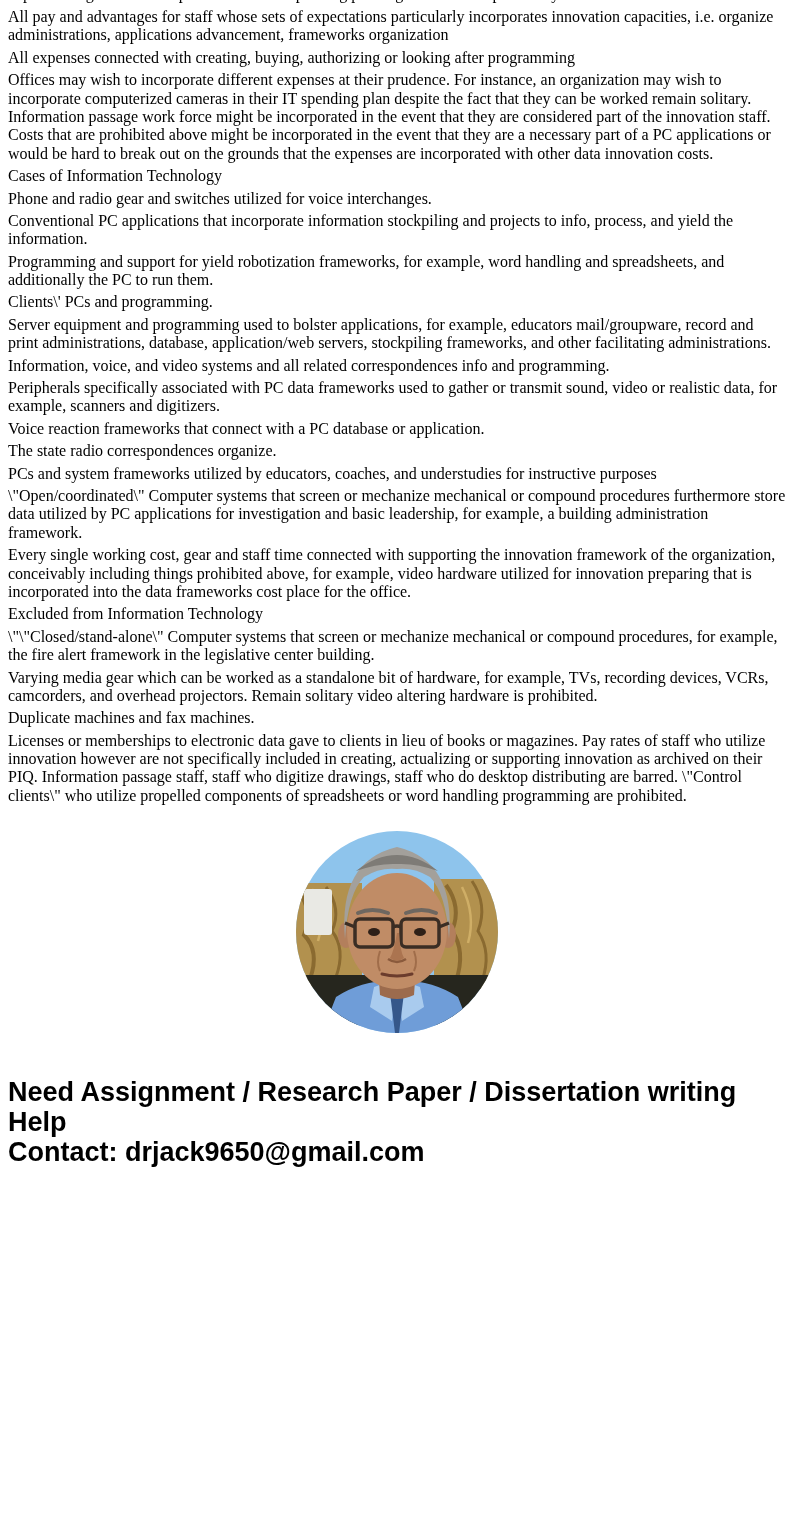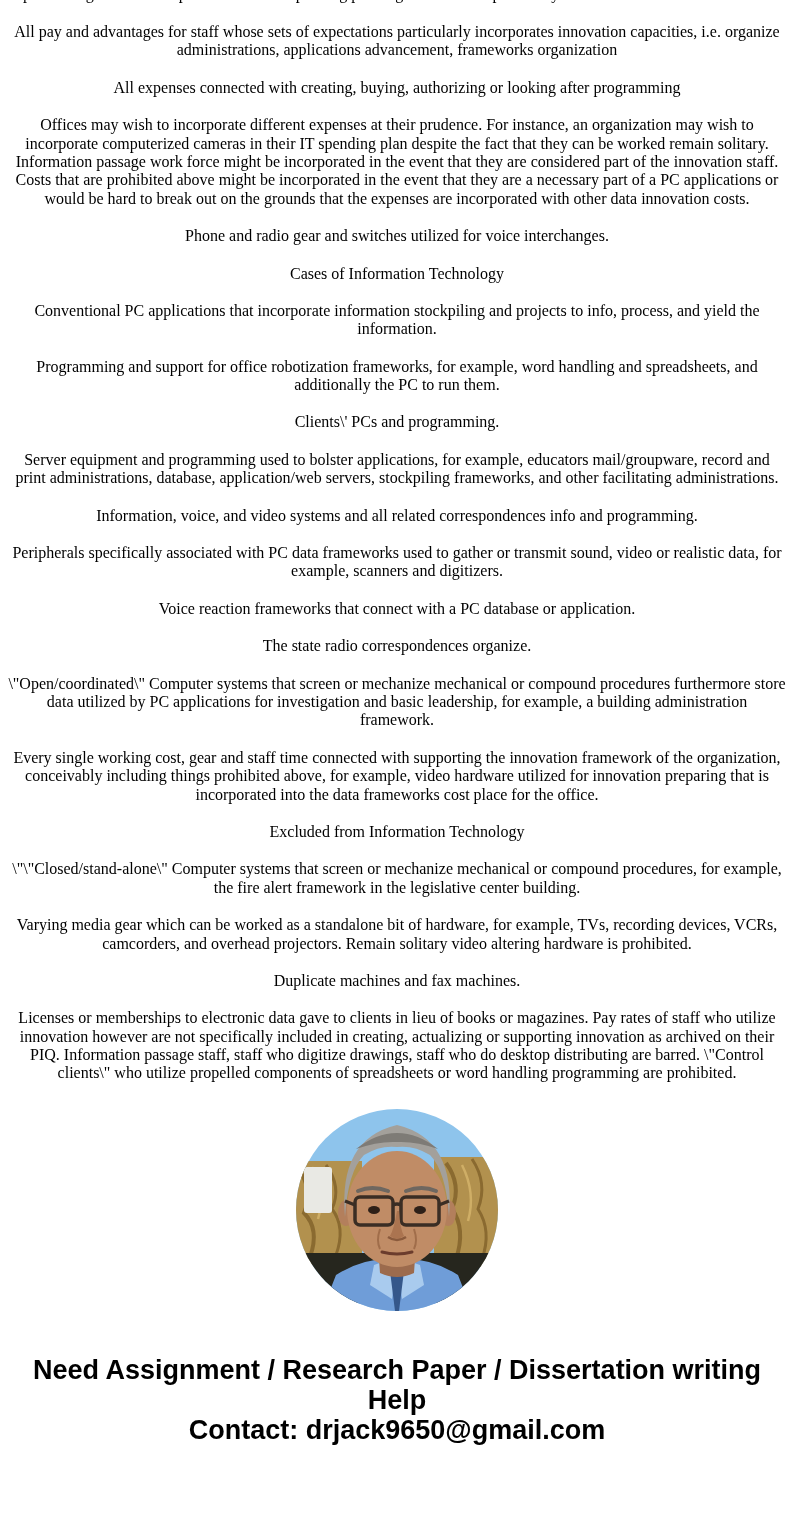"All pay and advantages for" p.para { margin: 19px 0 -> 4px 0; text-align: center -> none }
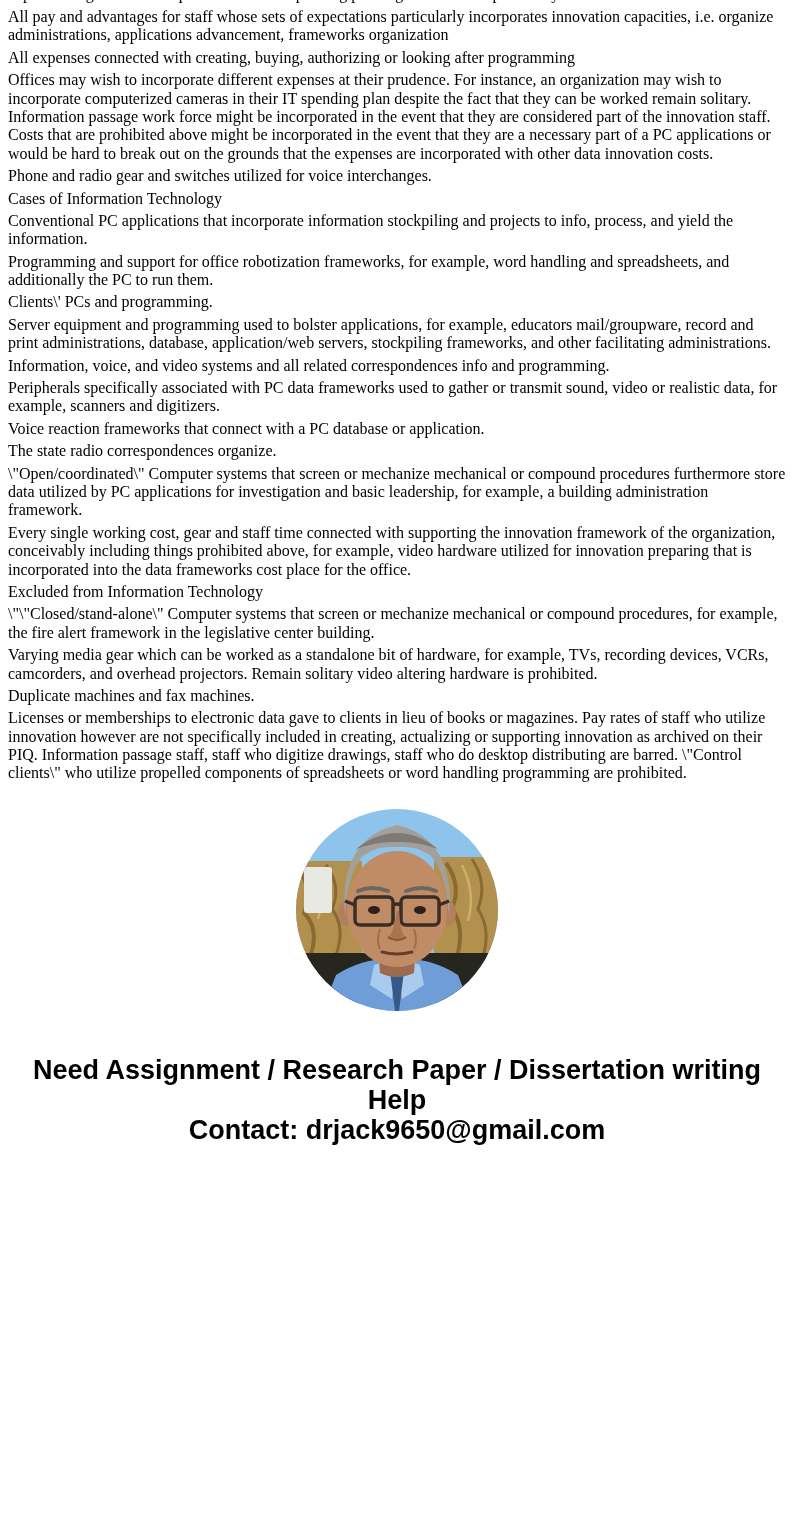"Phone and radio gear and" p.para { order: before "Cases of Information Technology" -> after "Cases of Information Technology" }
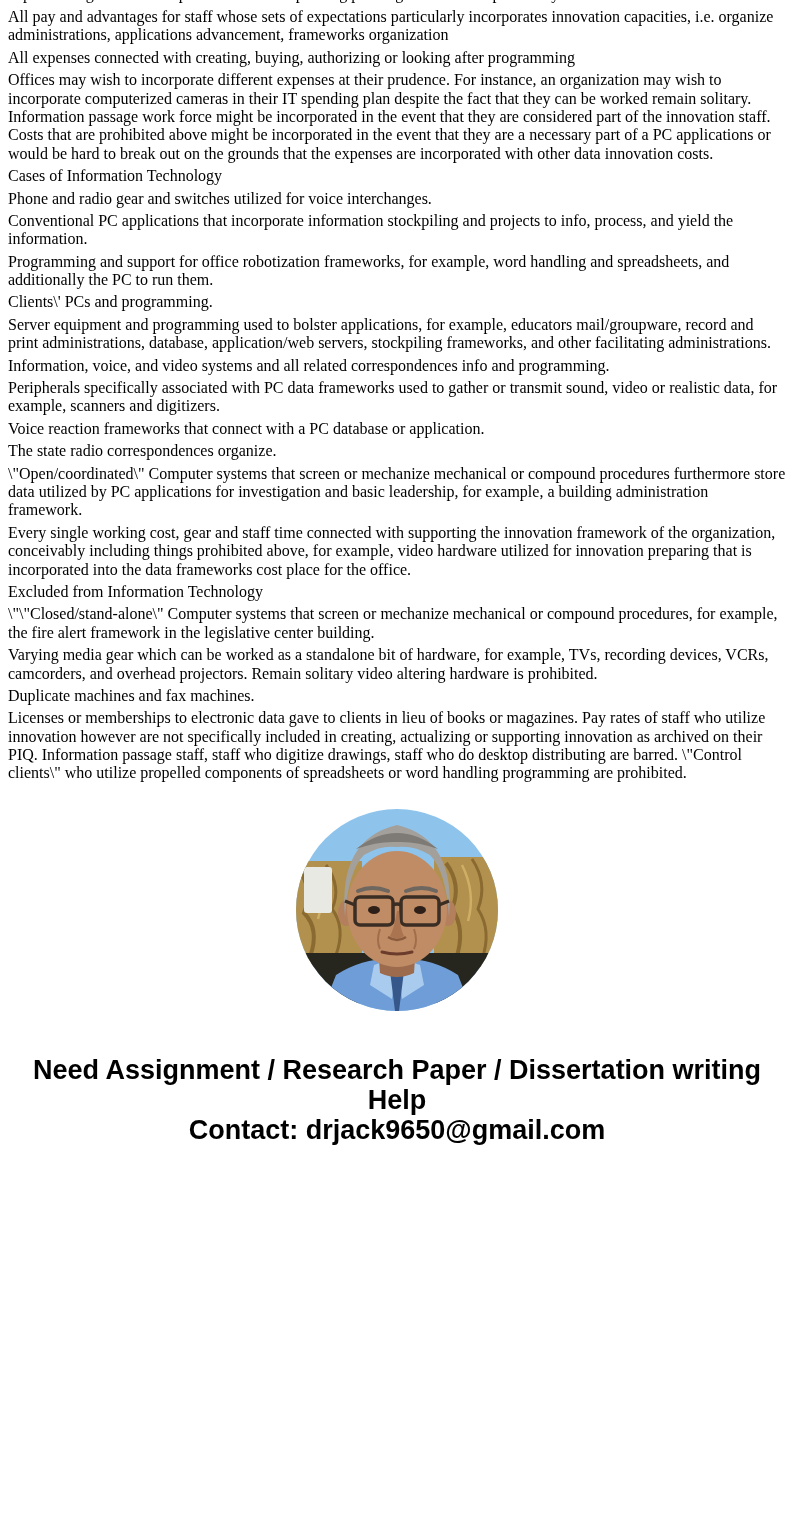"Programming and support for office" p.para { text: office -> yield }
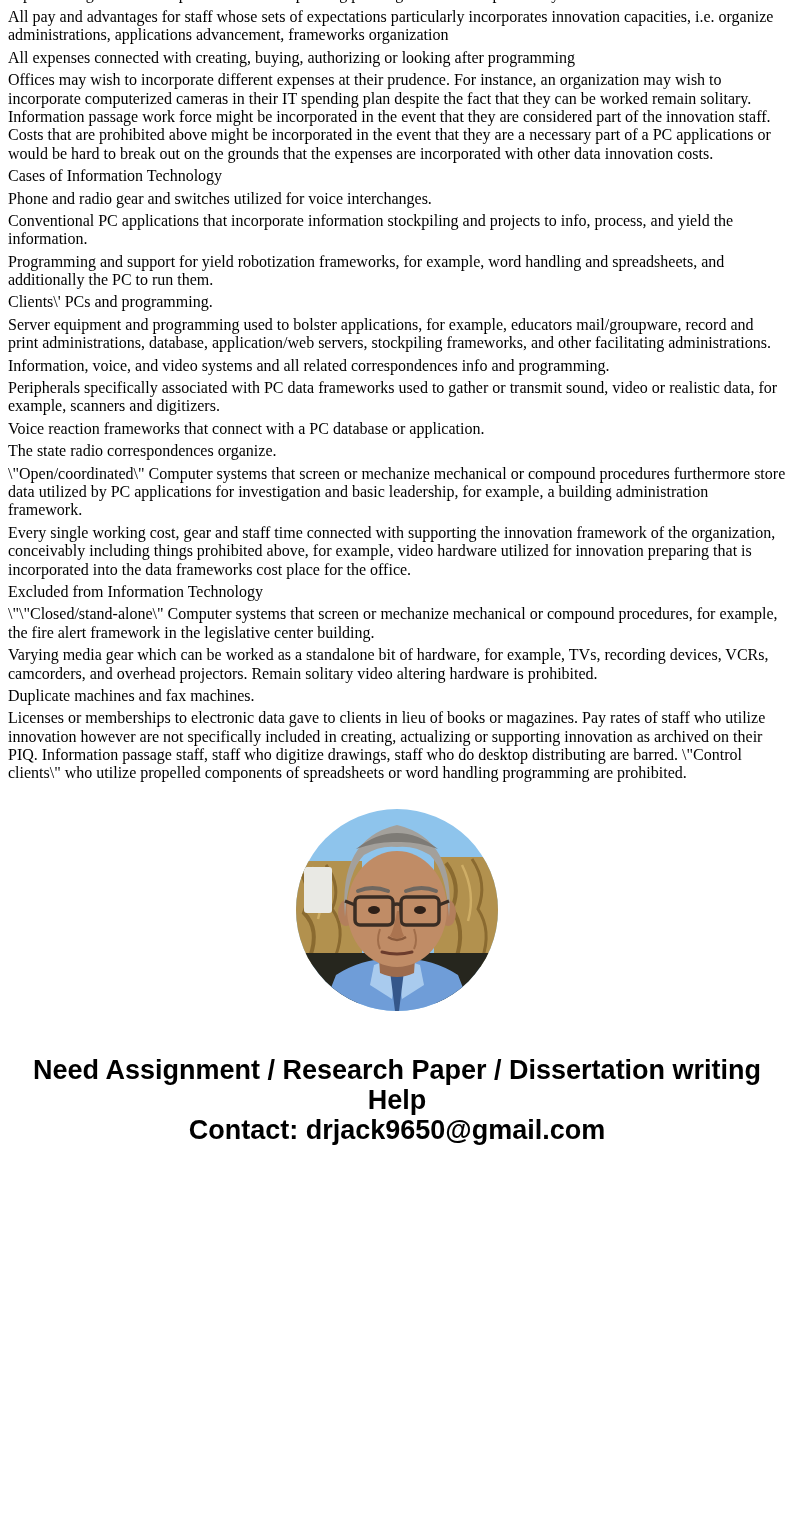"PCs and system frameworks utilized" p.para { html: none -> <p>PCs and system frameworks utilized by educators, coaches, and understudies for instructive purposes</p> }
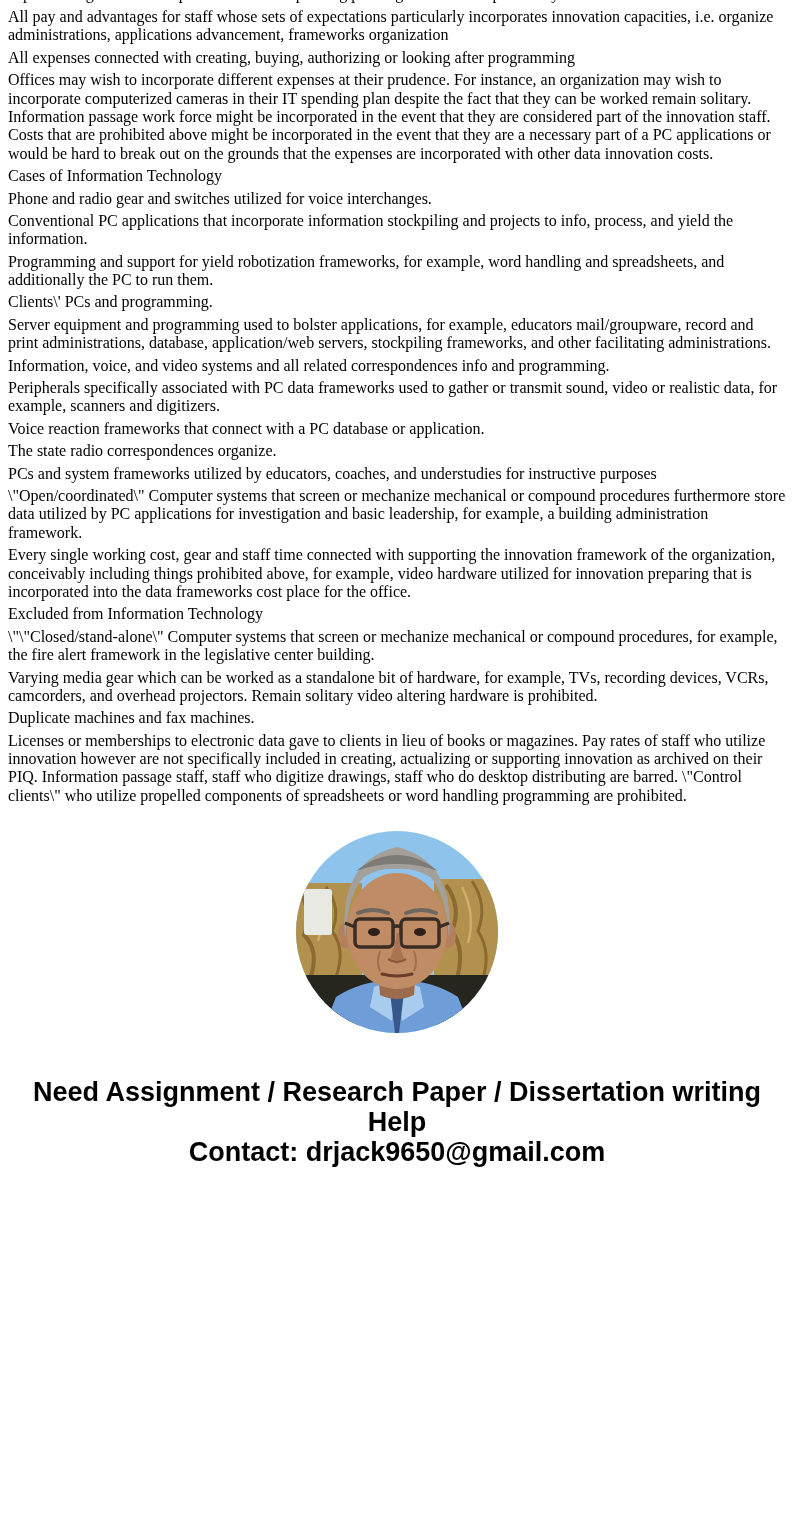"Need Assignment / Research Paper" .footer { text-align: center -> none }
